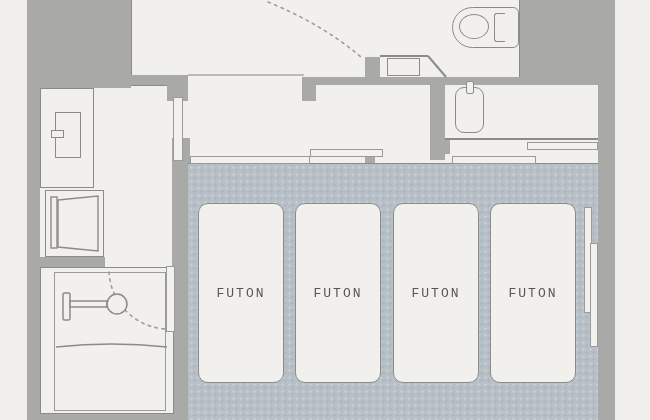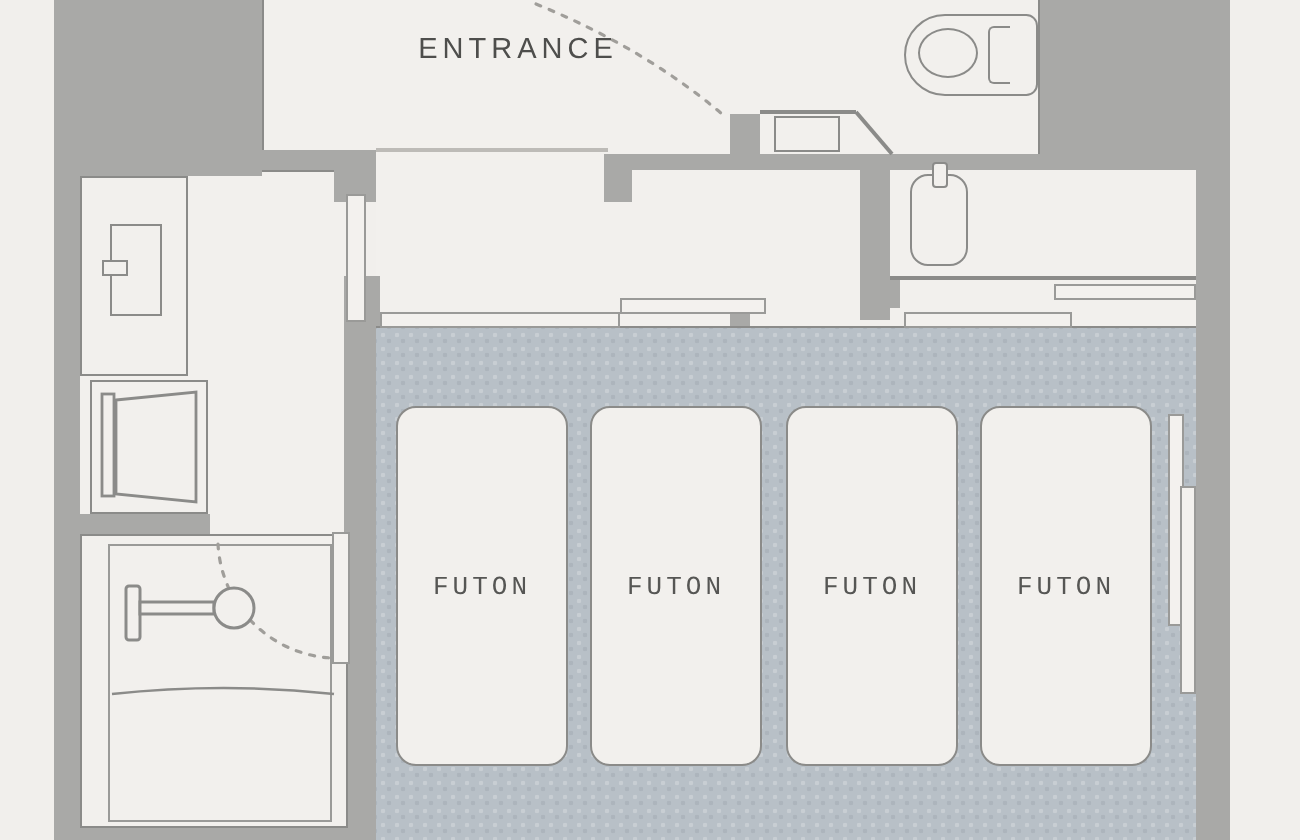"ENTRANCE" div.lbl { html: <div>ENTRANCE</div> -> none }
